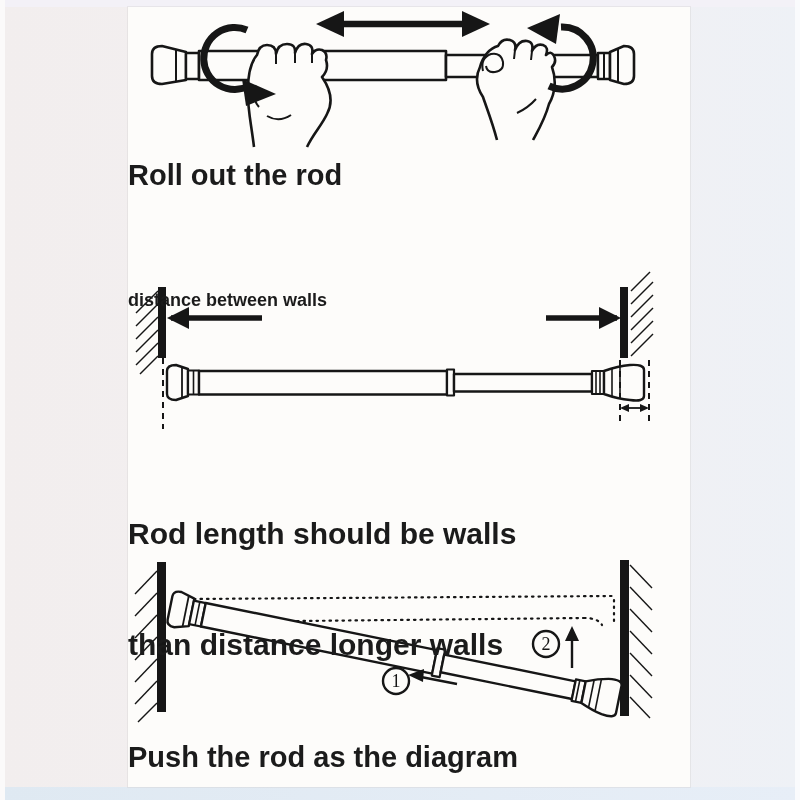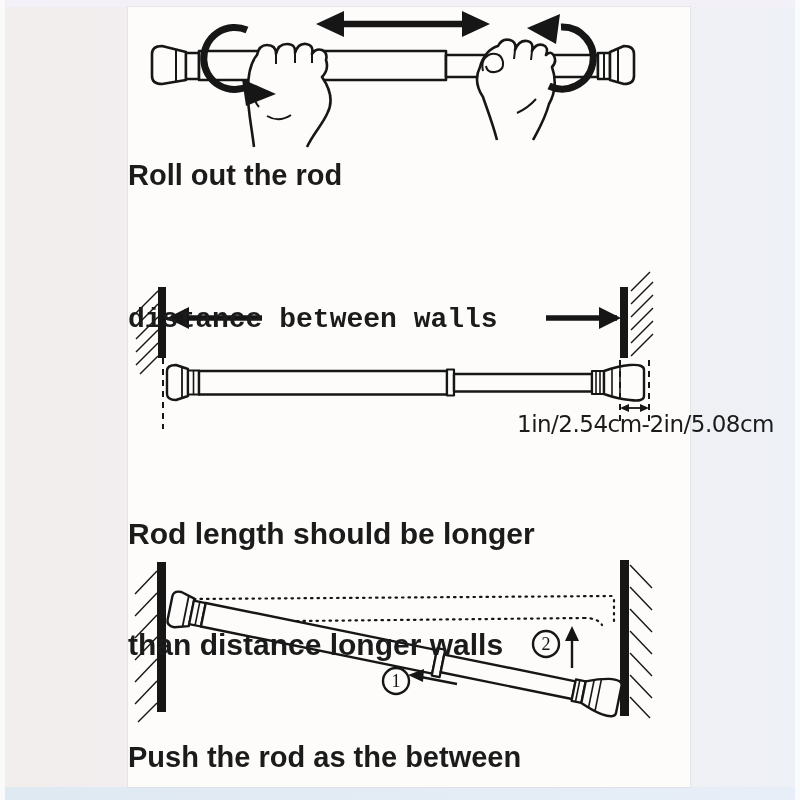"distance between walls" #distance-label { font-family: Liberation Mono, monospace -> none; font-size: 28px -> 18px; top: 304px -> 290px }
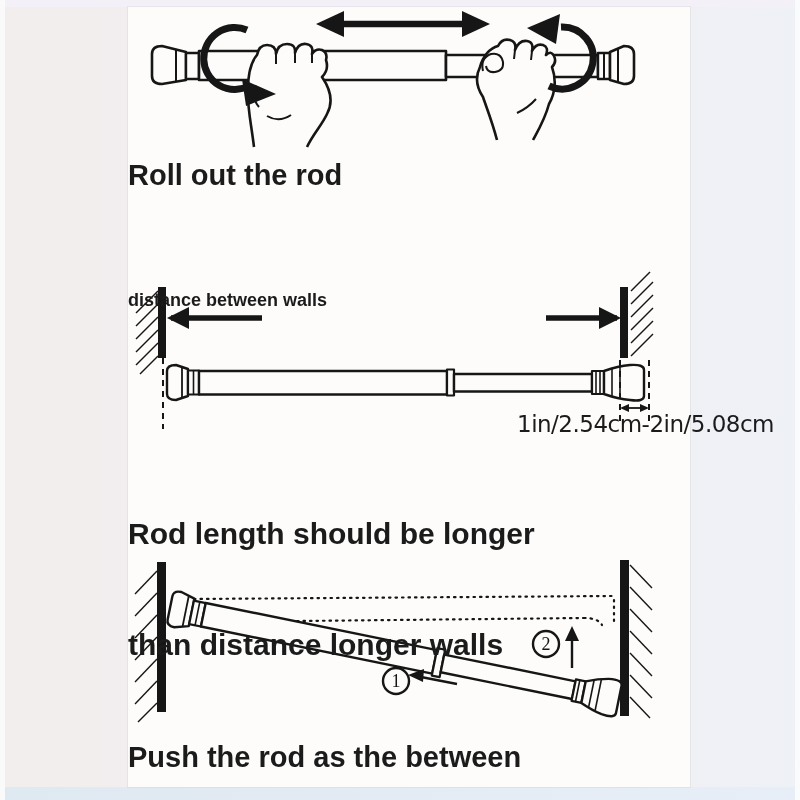"1in/2.54cm-2in/5.08cm" div { html: <div>1in/2.54cm-2in/5.08cm</div> -> none }
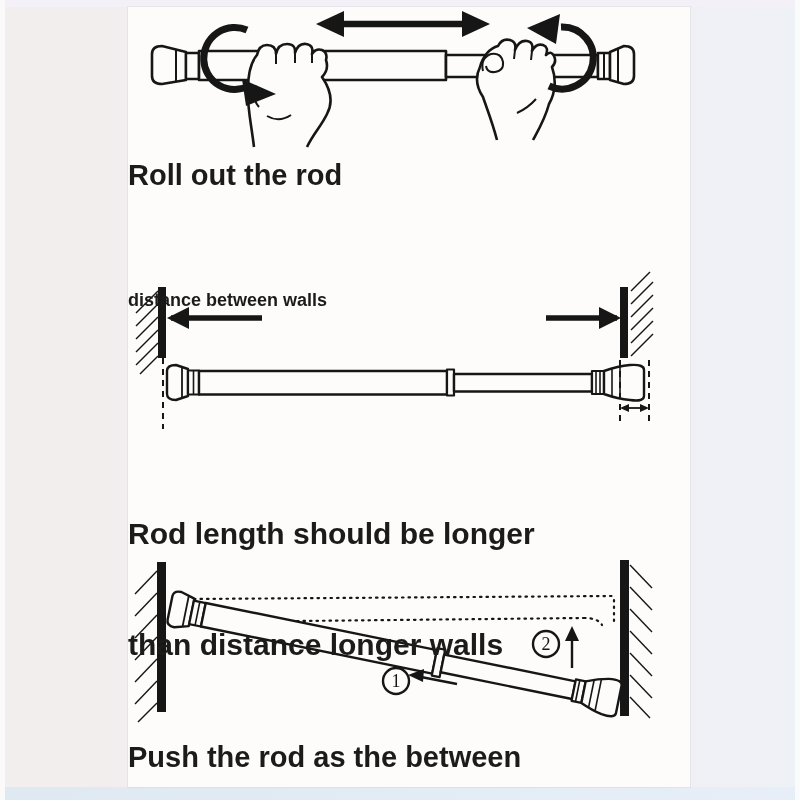"Rod length should be longer" div { text: longer -> walls }
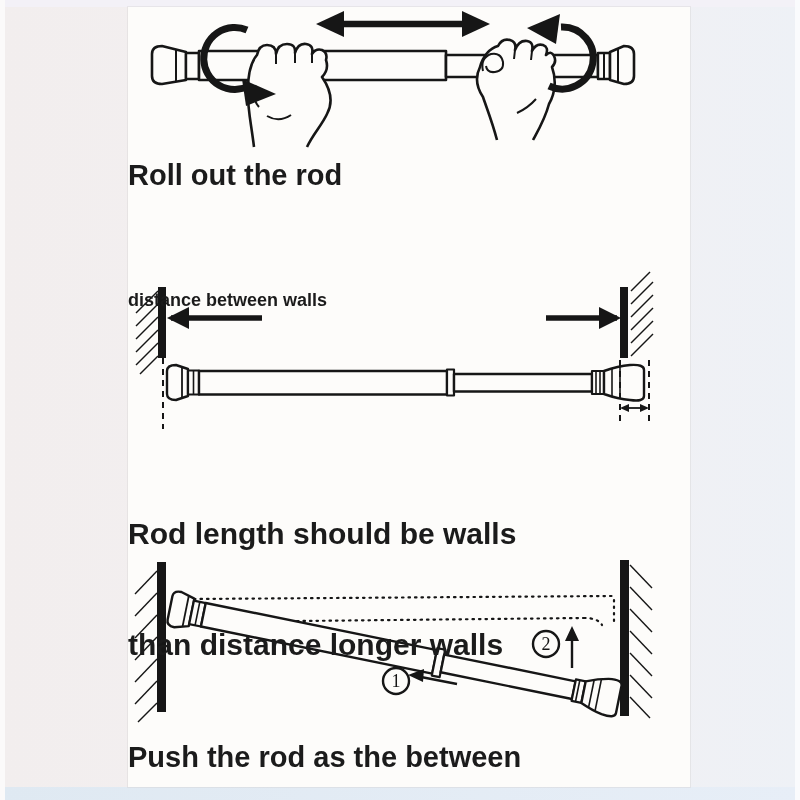"Push the rod as the" div.caption { text: between -> diagram }
